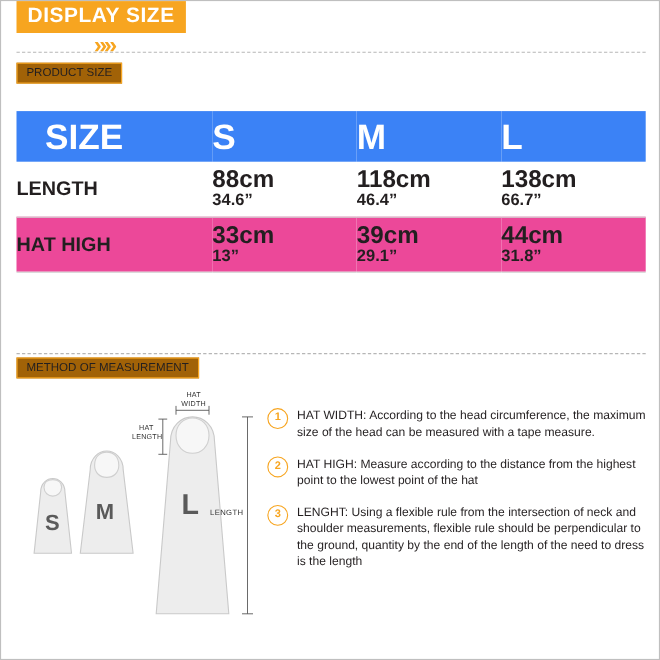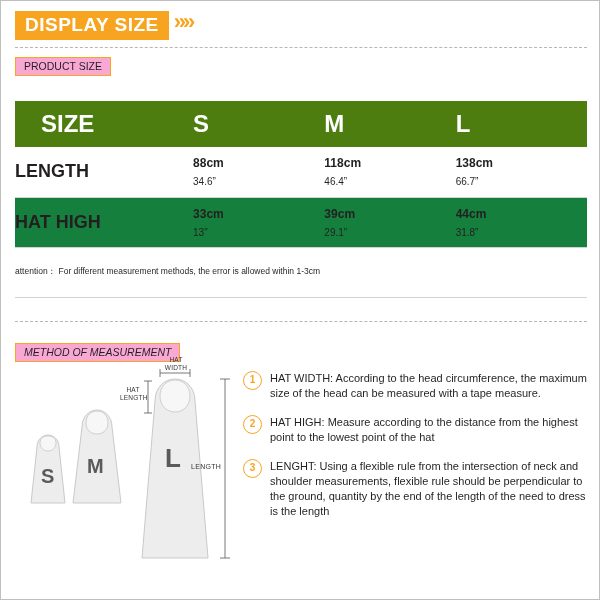"DISPLAY SIZE" .header { align-items: flex-start -> center; flex-direction: none -> column; top: 10px -> 0 }
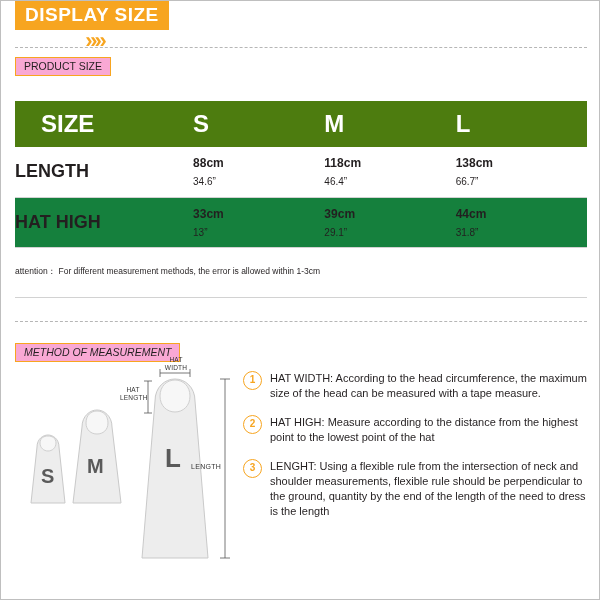"PRODUCT SIZE" .section-label { background: #f9a8d4 -> #a16207 }
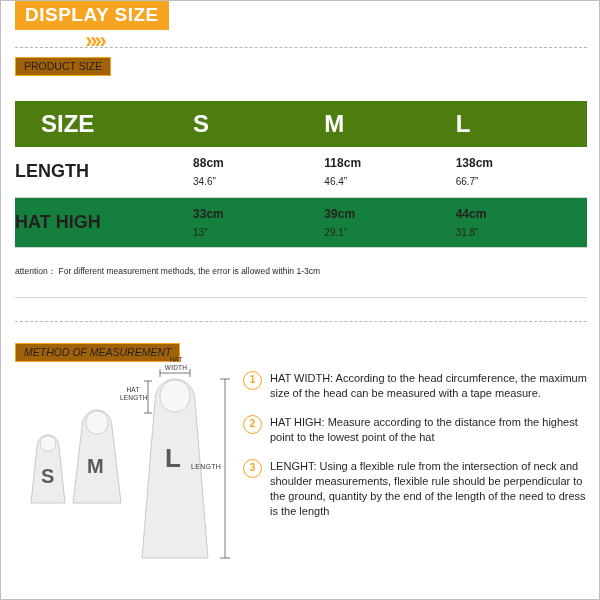"SIZE" .size-table thead th { background: #4d7c0f -> #3b82f6; font-size: 24px -> 32px }
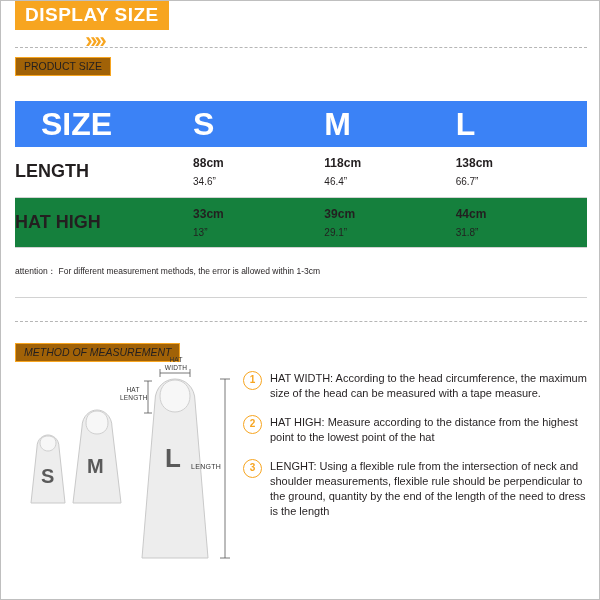"88cm" .val-cm { font-size: 12px -> 22px }
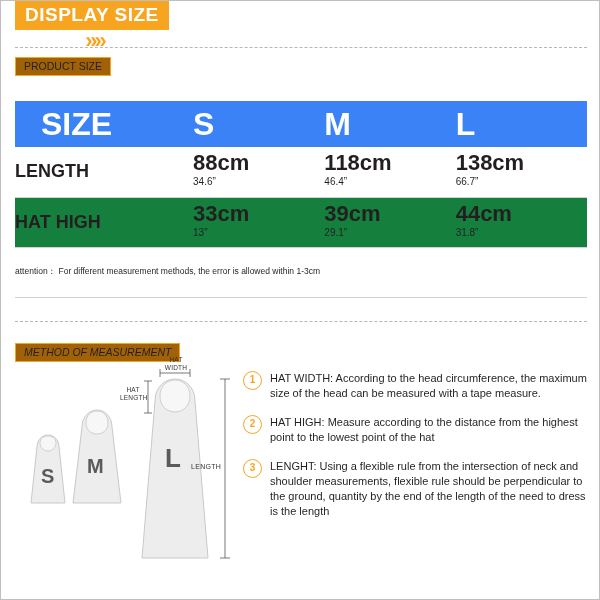"34.6”" .val-in { font-size: 10px -> 15px; font-weight: normal -> bold }
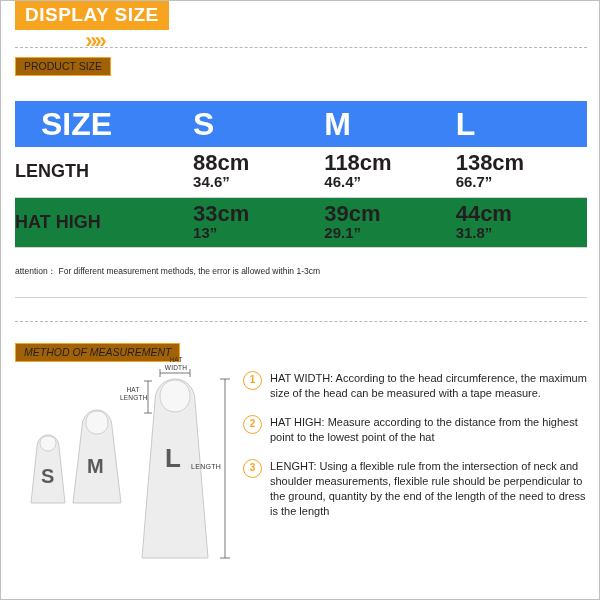"HAT HIGH" .size-table tbody tr.alt { background: #15803d -> #ec4899 }
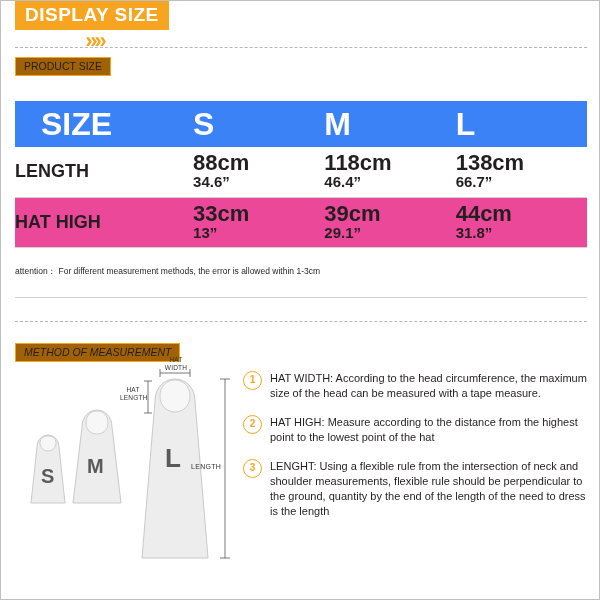"attention： For different measurement" tr { html: <tr> <td>attention： For different measurement methods, the error is allowed within 1-3cm</td> </tr> -> none }
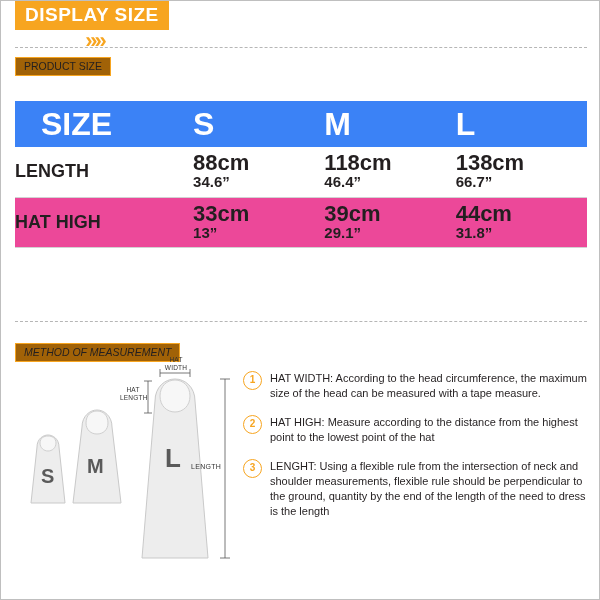"METHOD OF MEASUREMENT" #method-label { font-style: italic -> none; top: 342px -> 324px }
